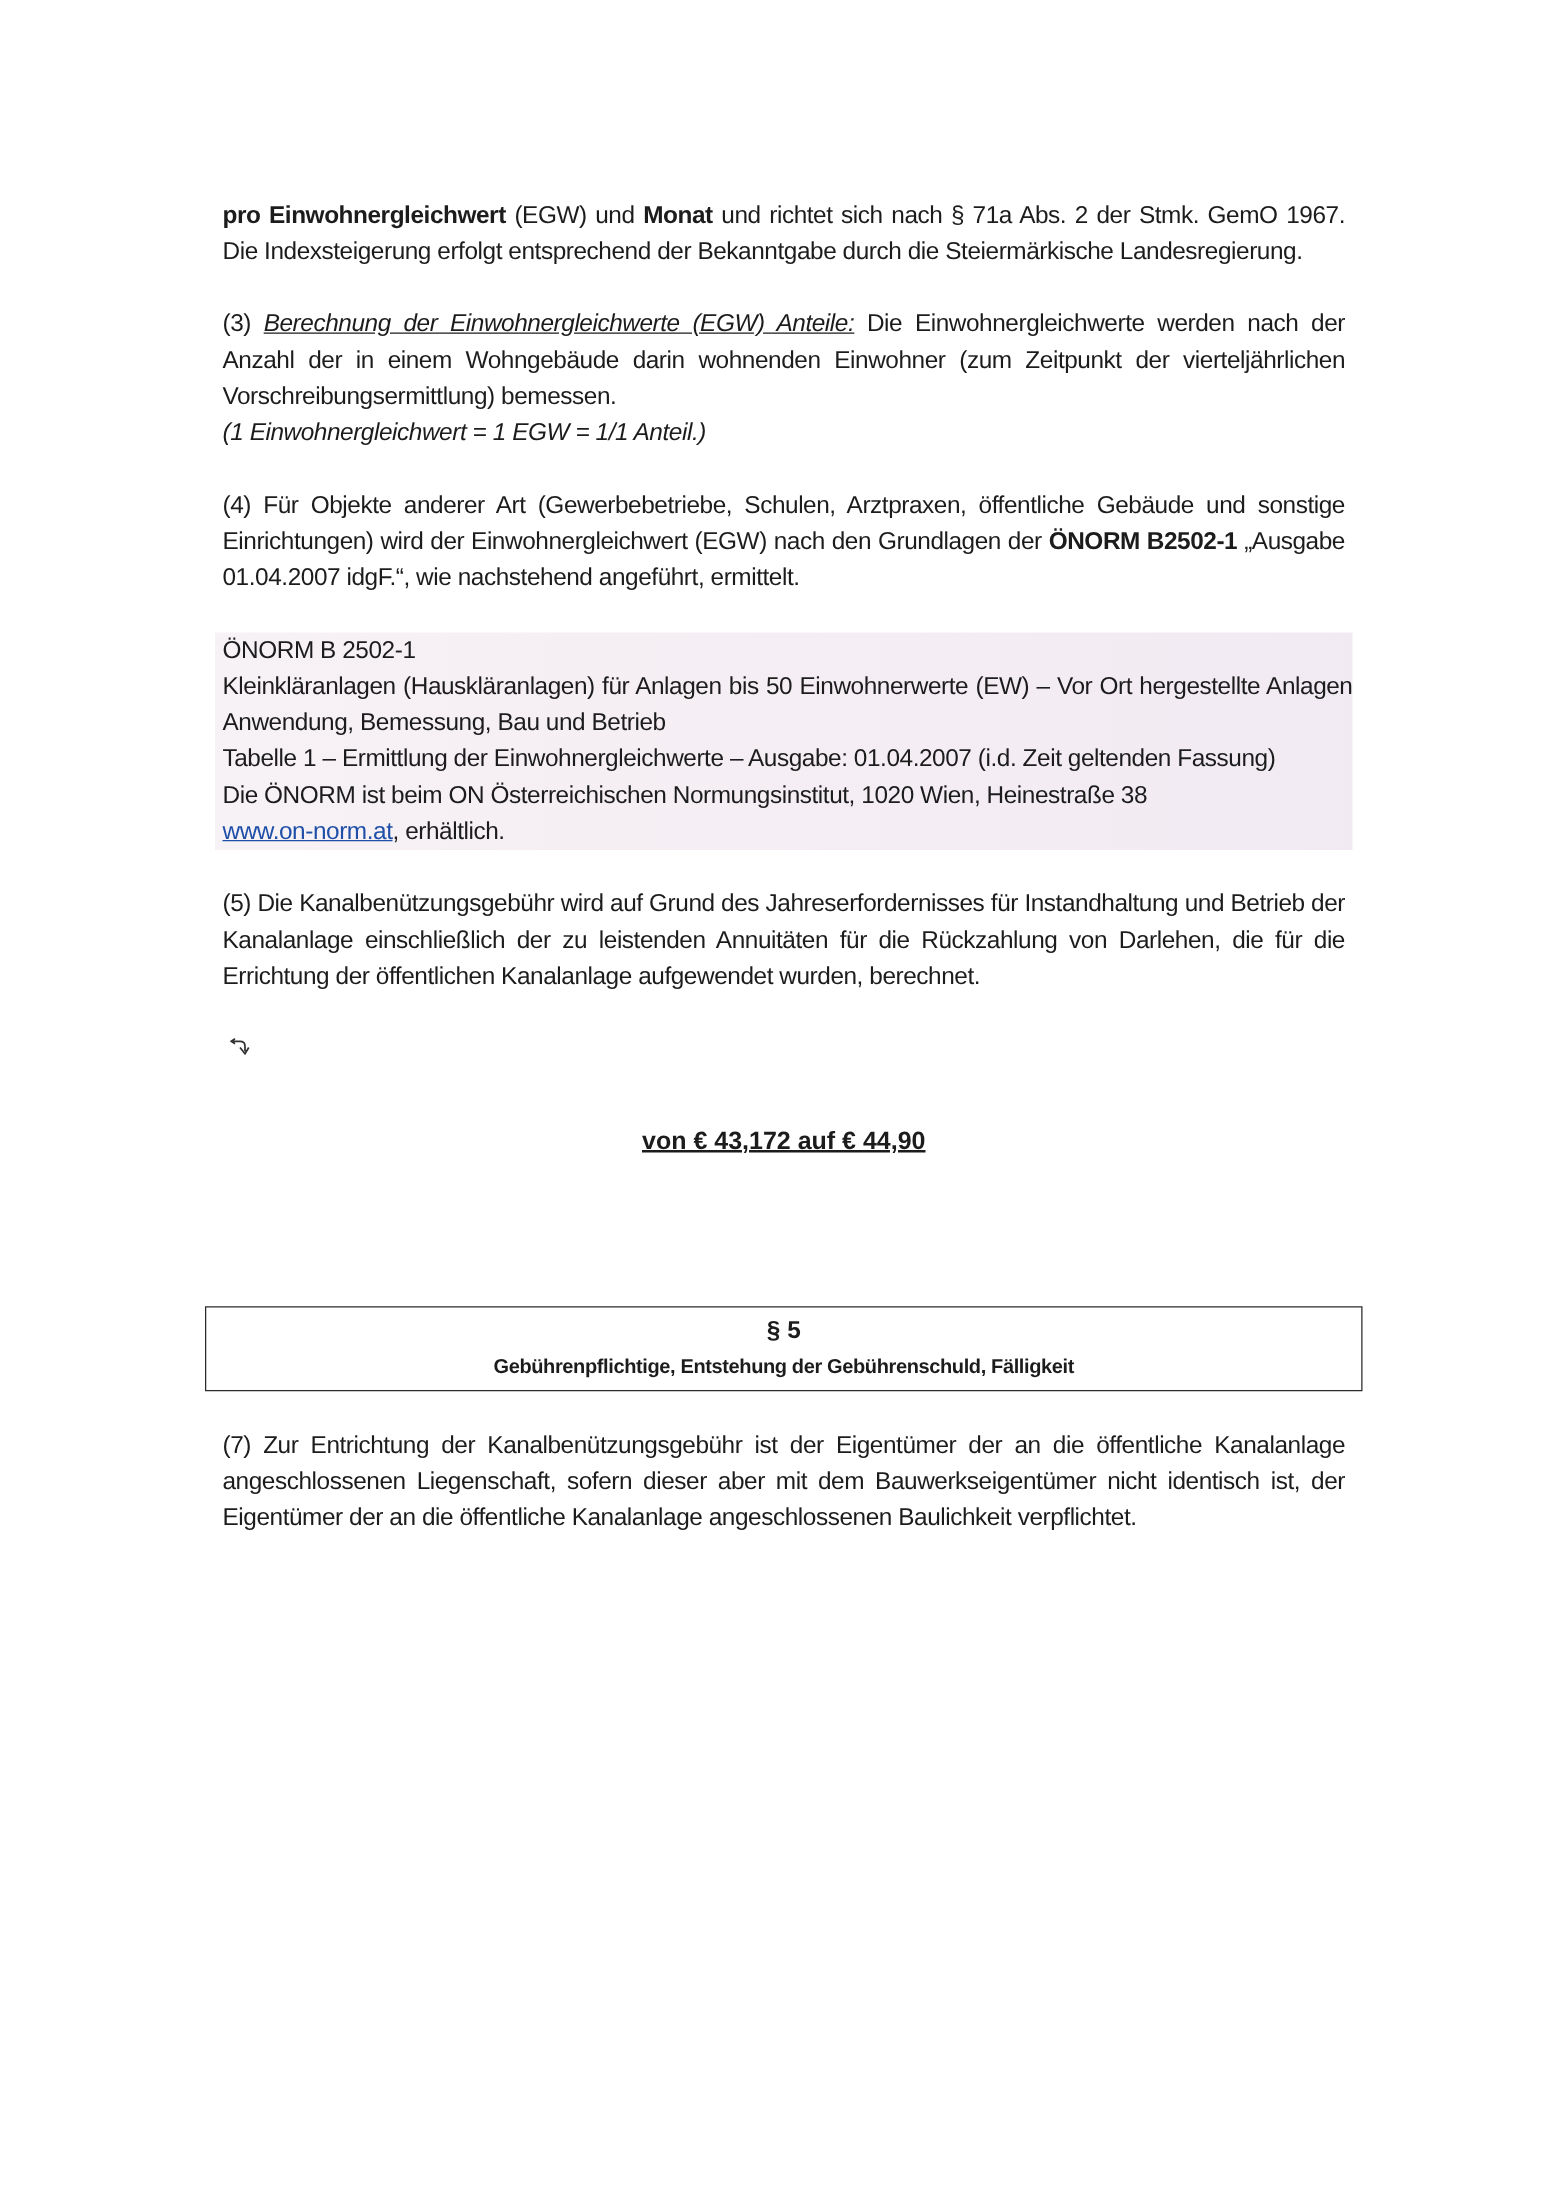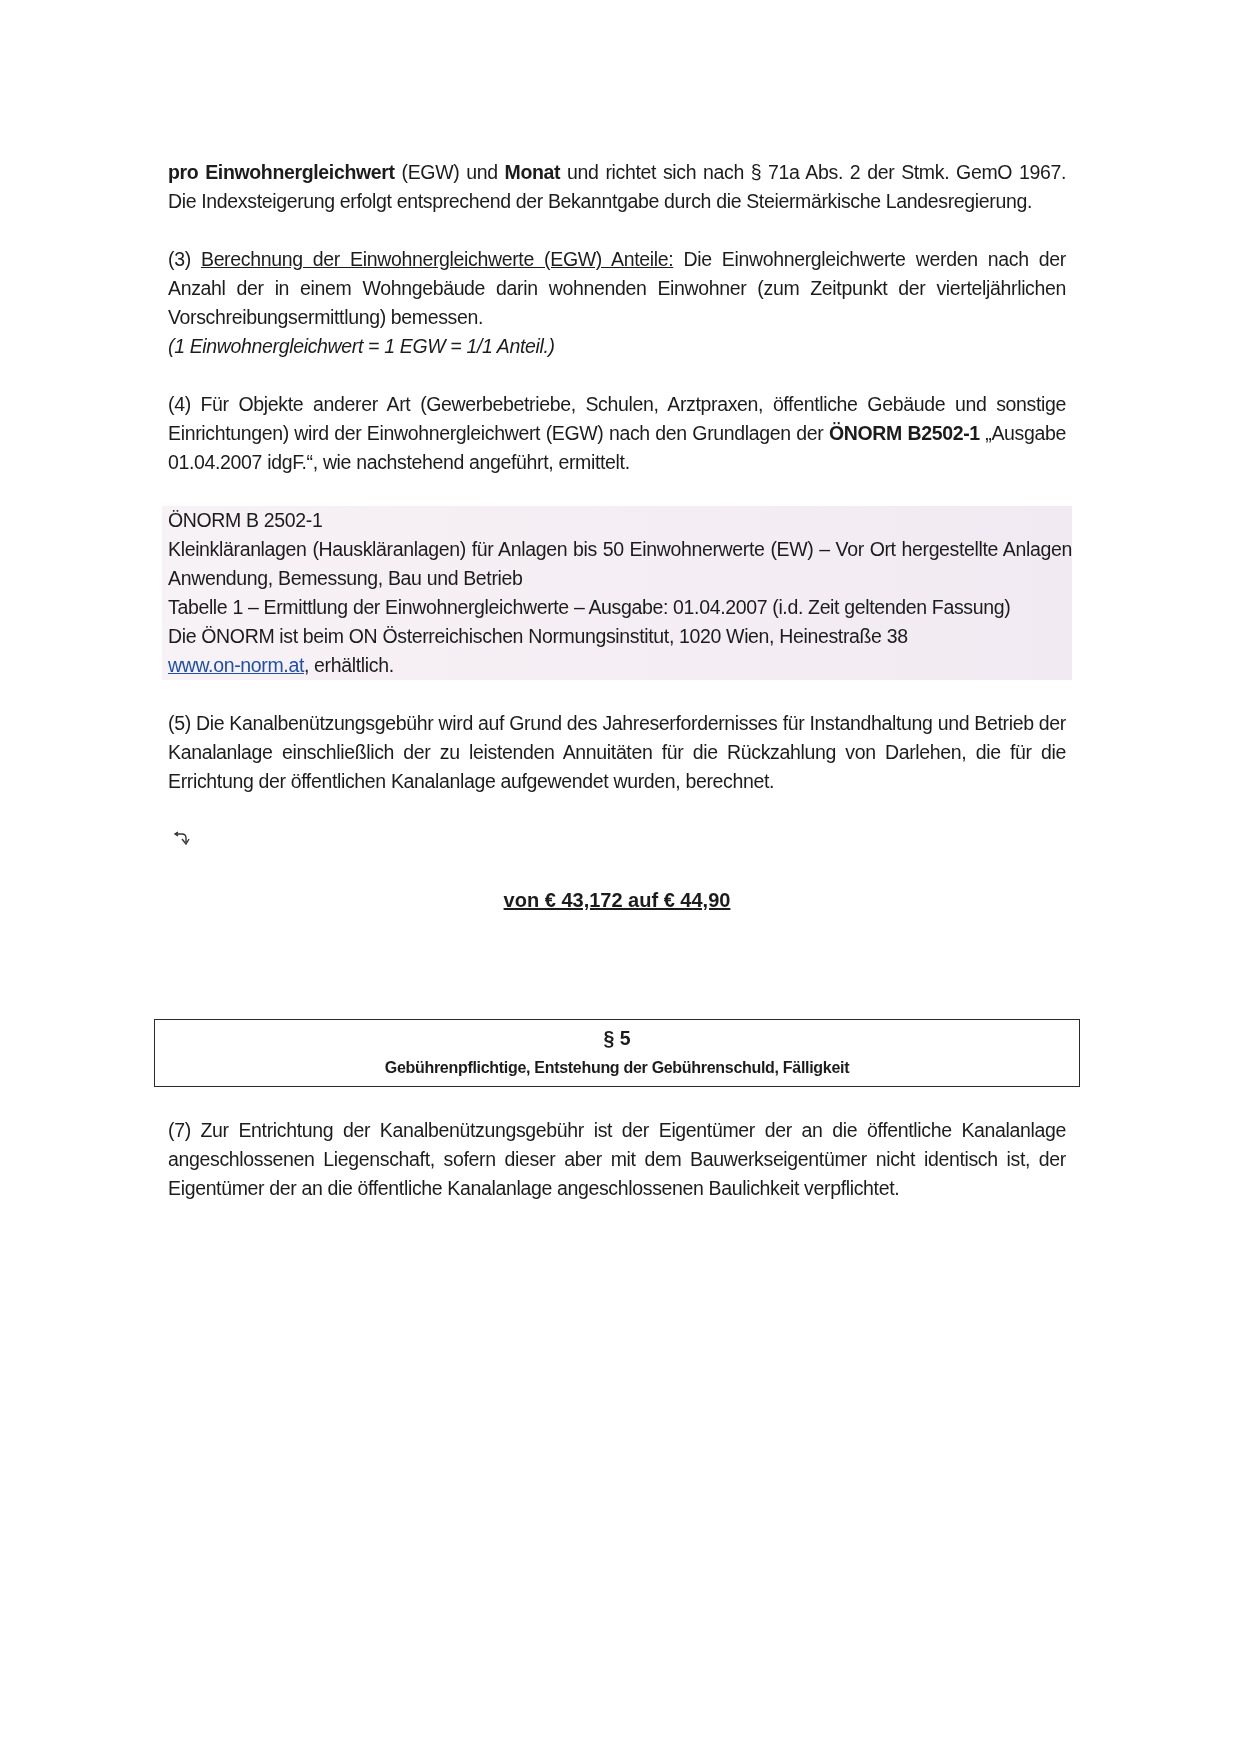"pro Einwohnergleichwert (EGW) und Monat" .page { left: 168px -> 178px }
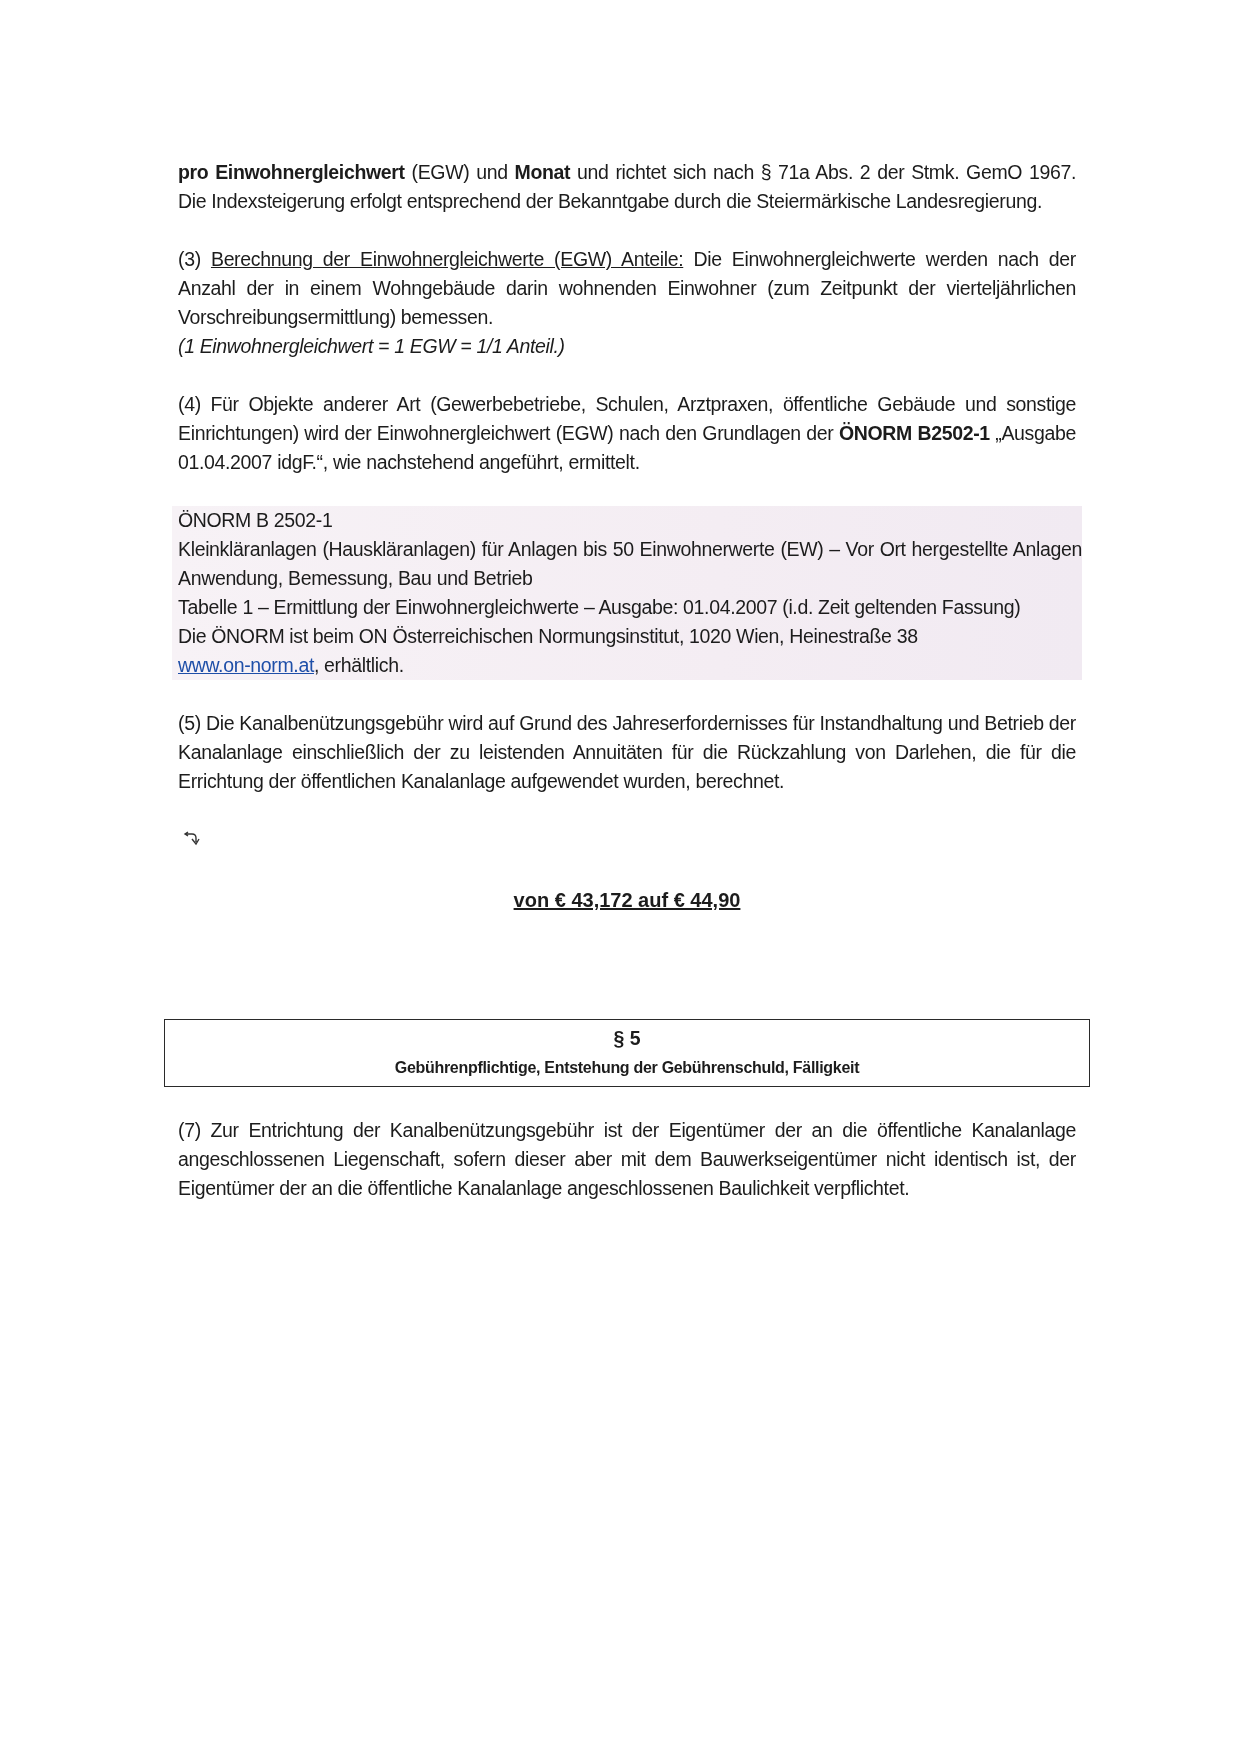"Berechnung der Einwohnergleichwerte" .ital-u { font-style: none -> italic }
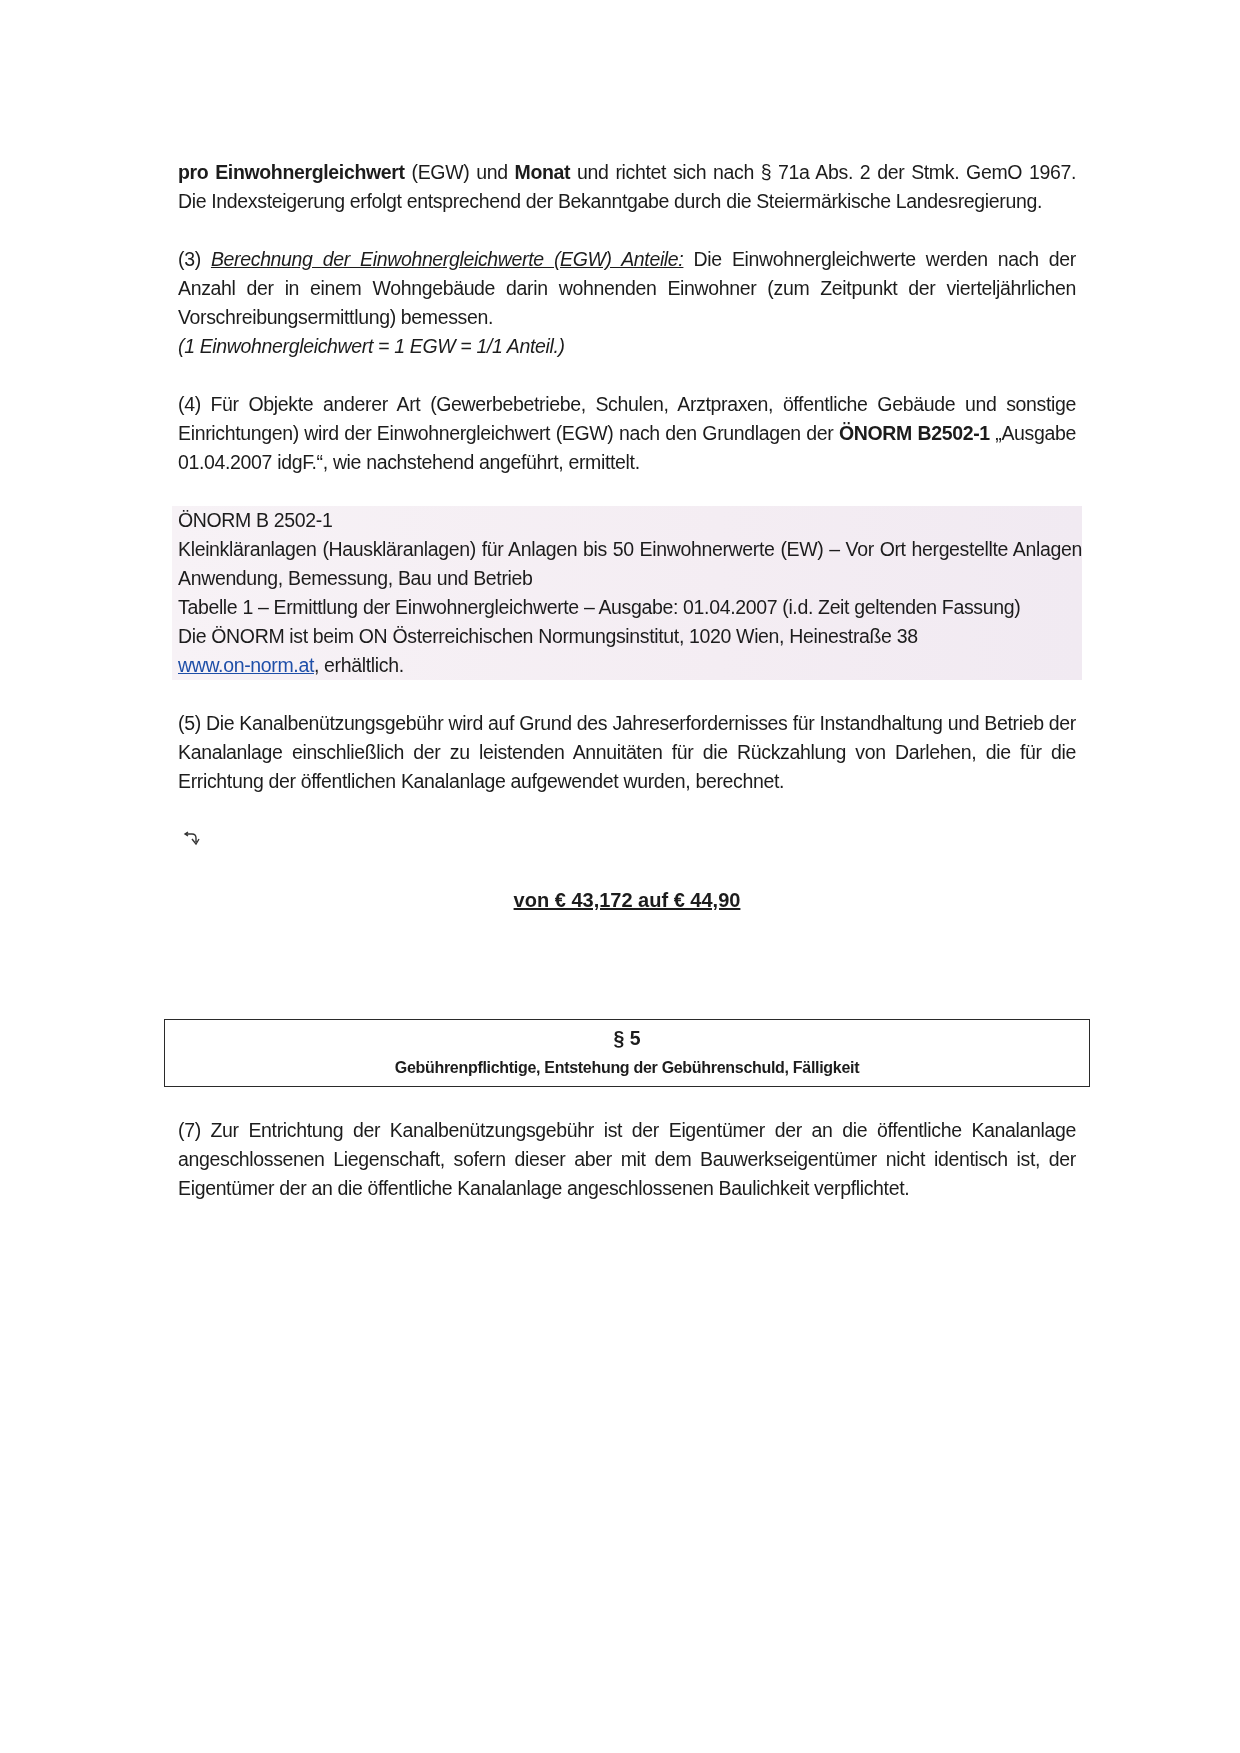"von € 43,172 auf €" .amount { margin: 3px -> 16px }
